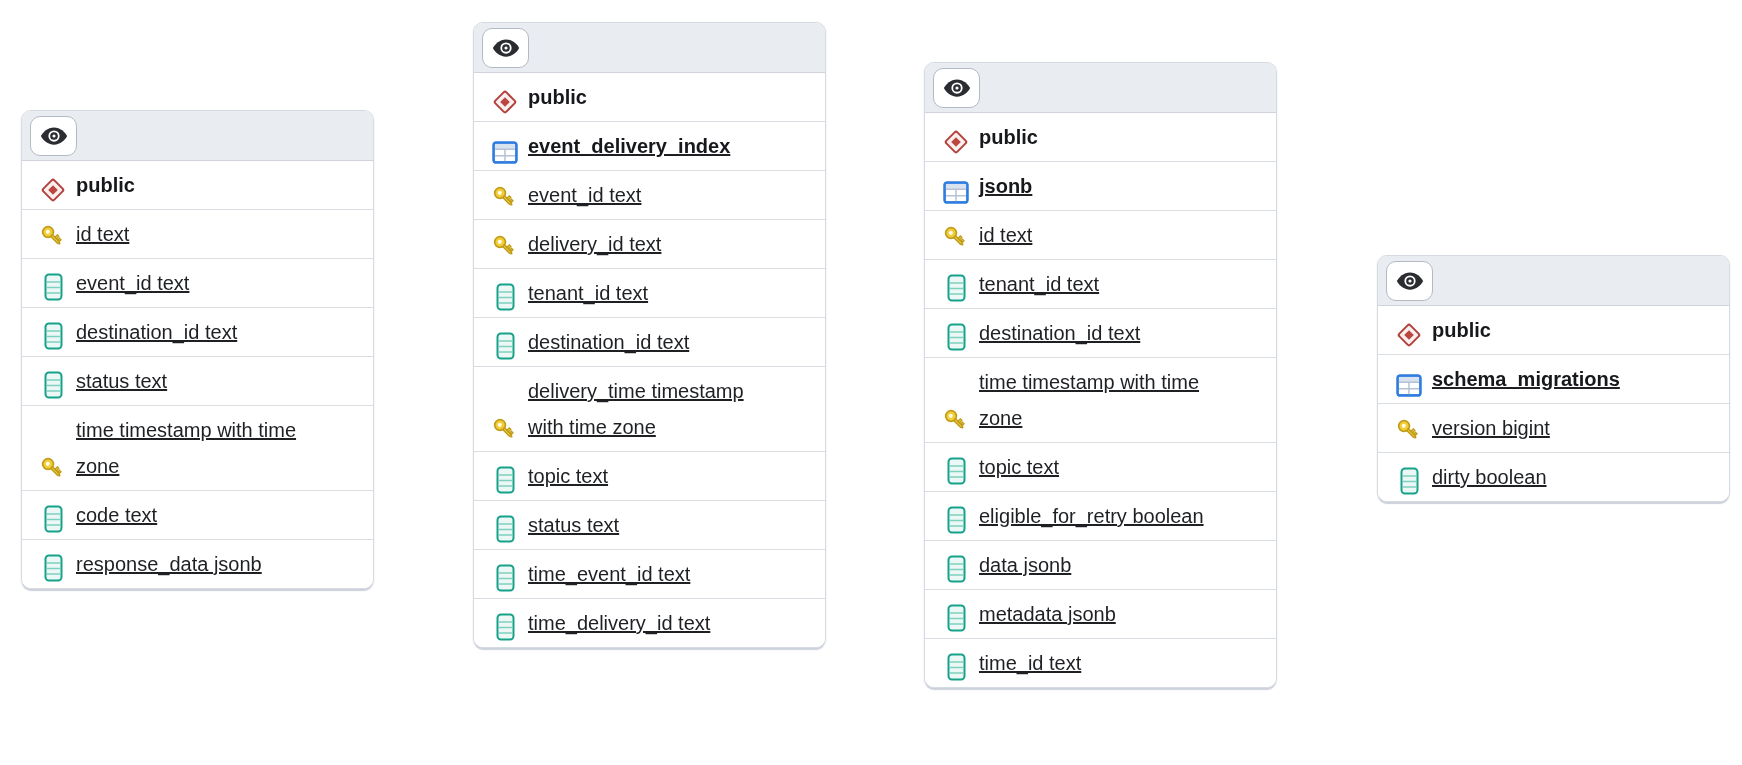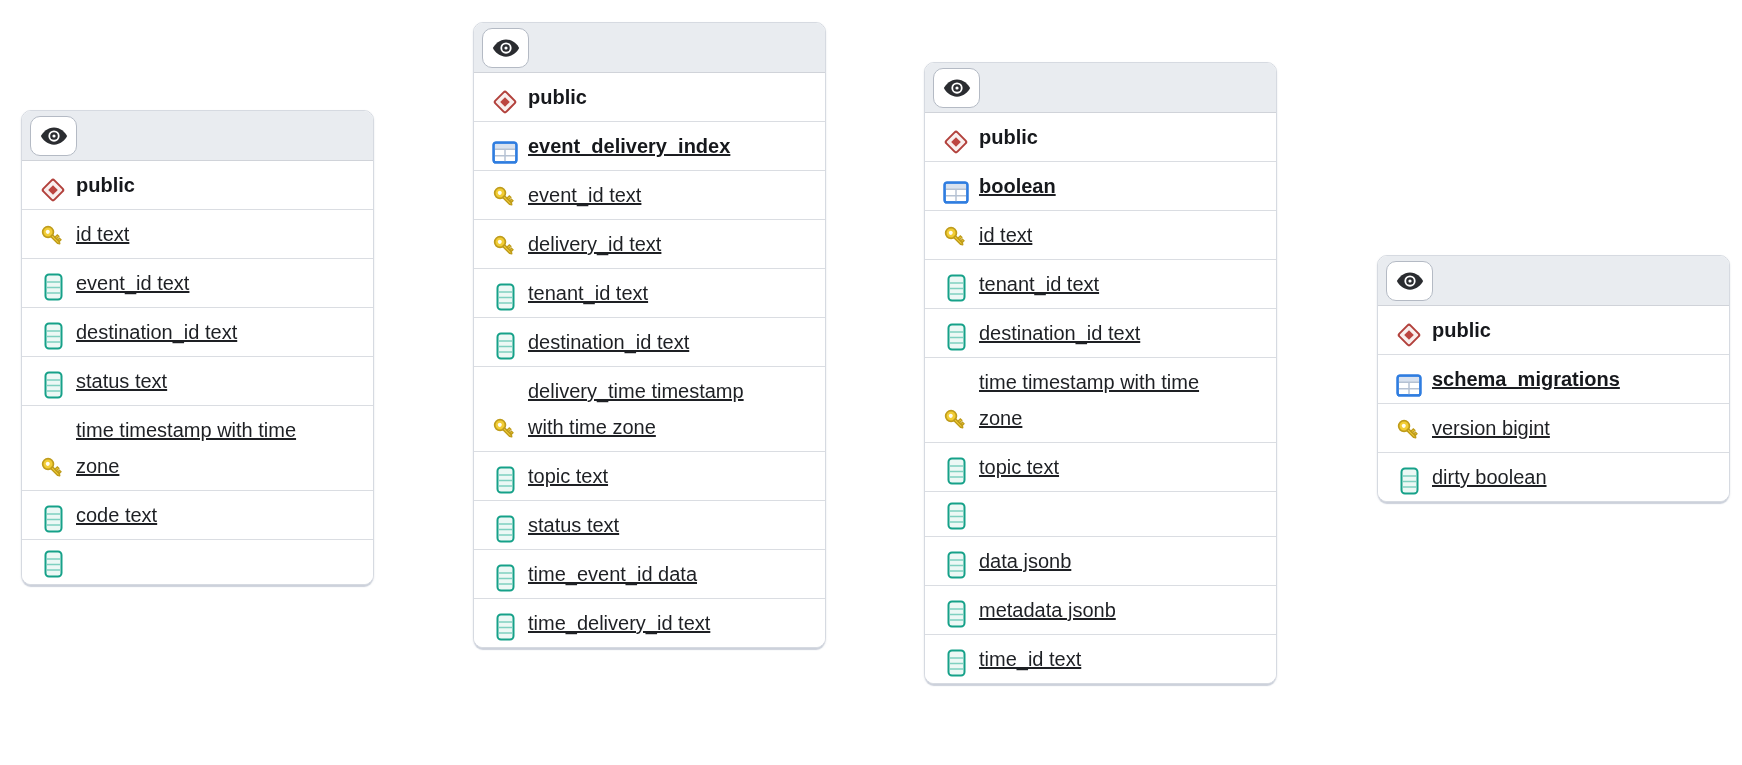"boolean" span.cell-text { text: boolean -> jsonb }
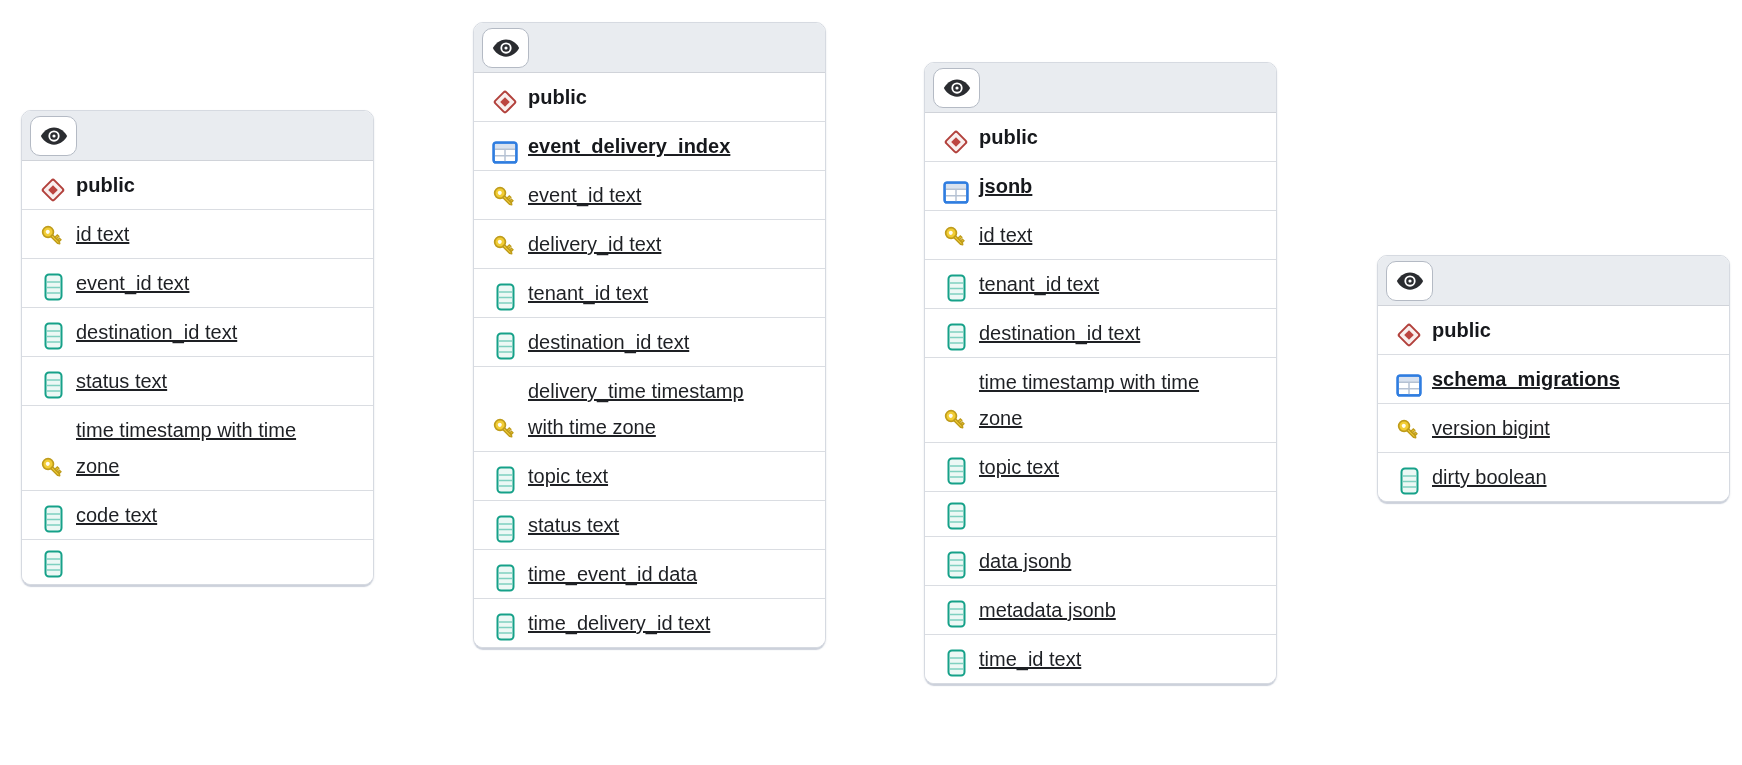"eligible_for_retry boolean" span.cell-text { html: none -> <span>eligible_for_retry boolean</span> }
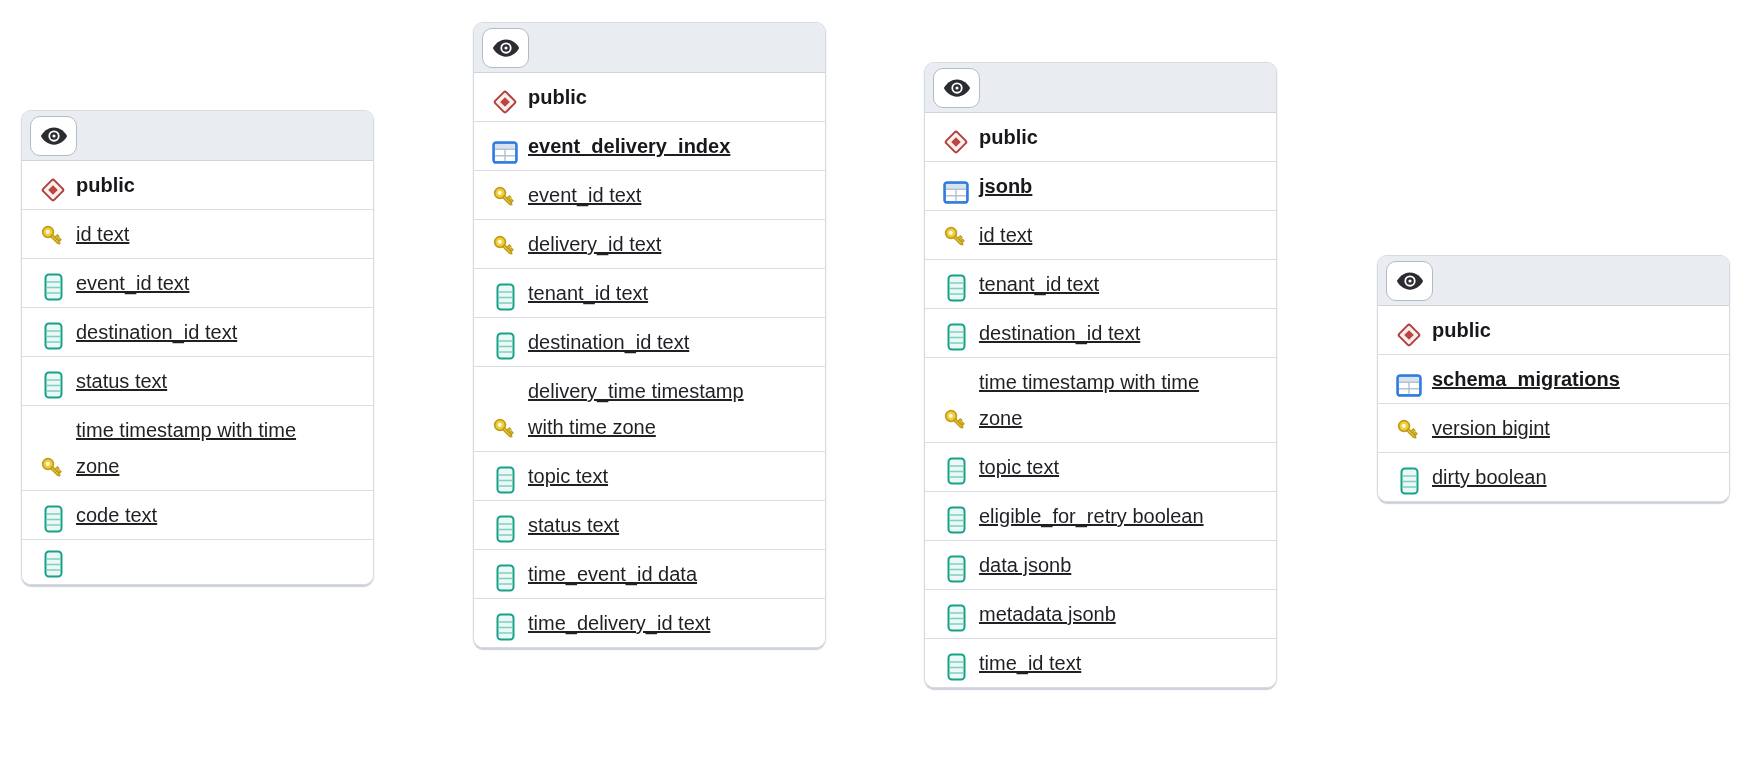"response_data jsonb" span.cell-text { html: none -> <span>response_data jsonb</span> }
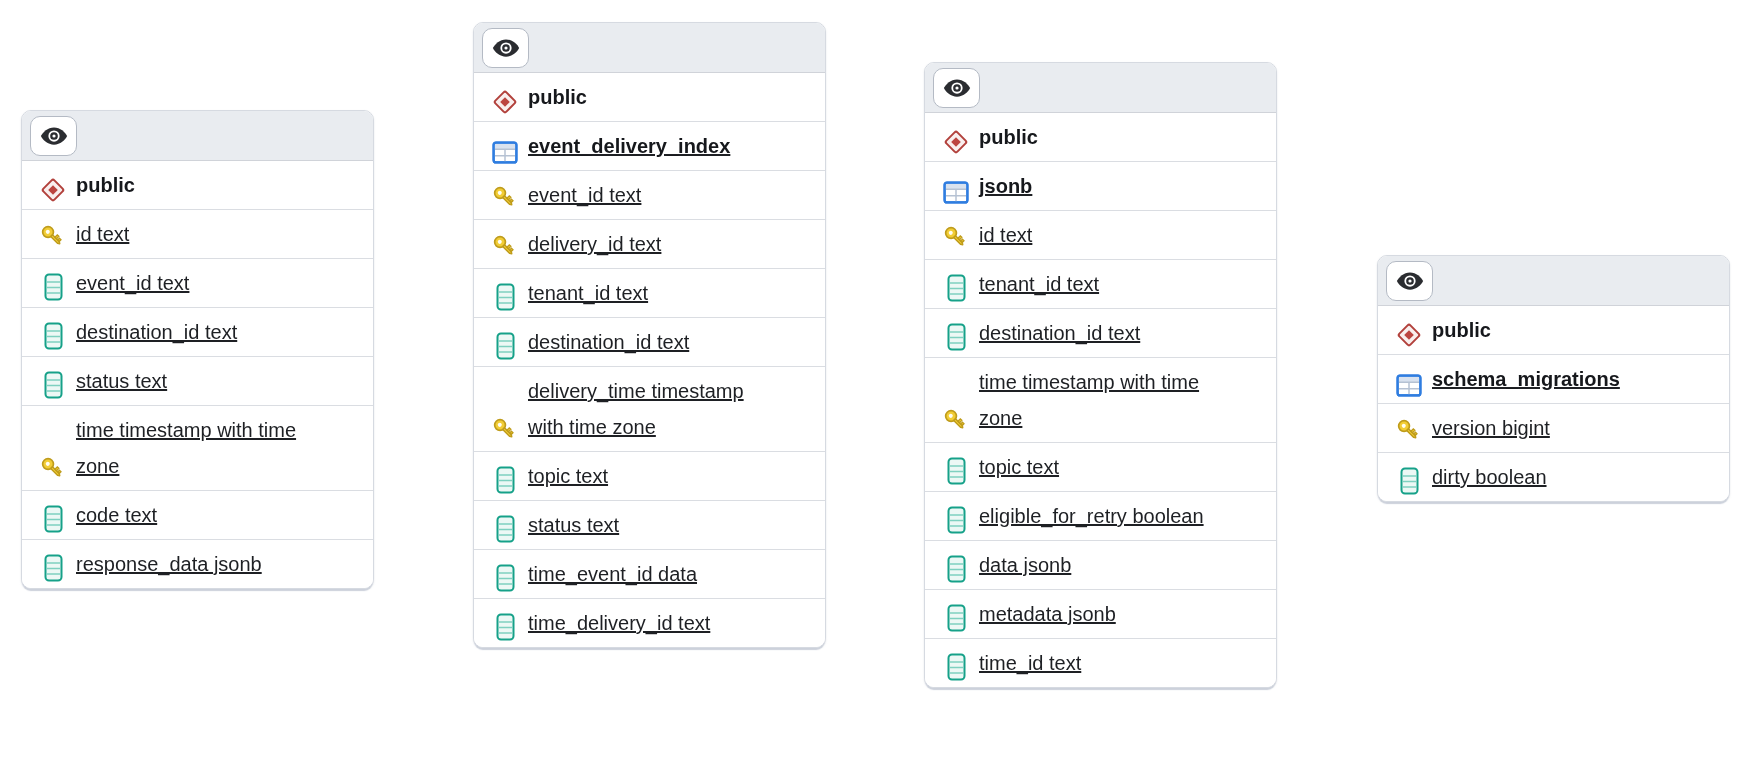"time_event_id data" span.cell-text { text: data -> text }
